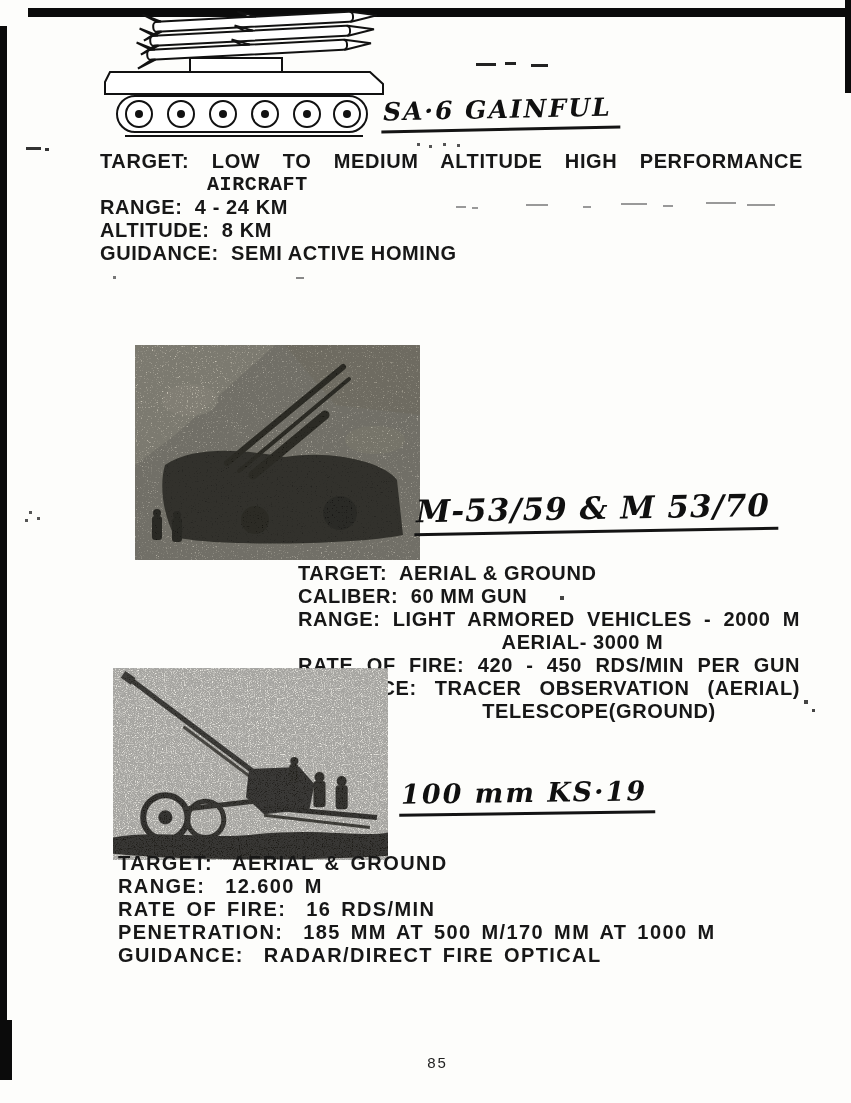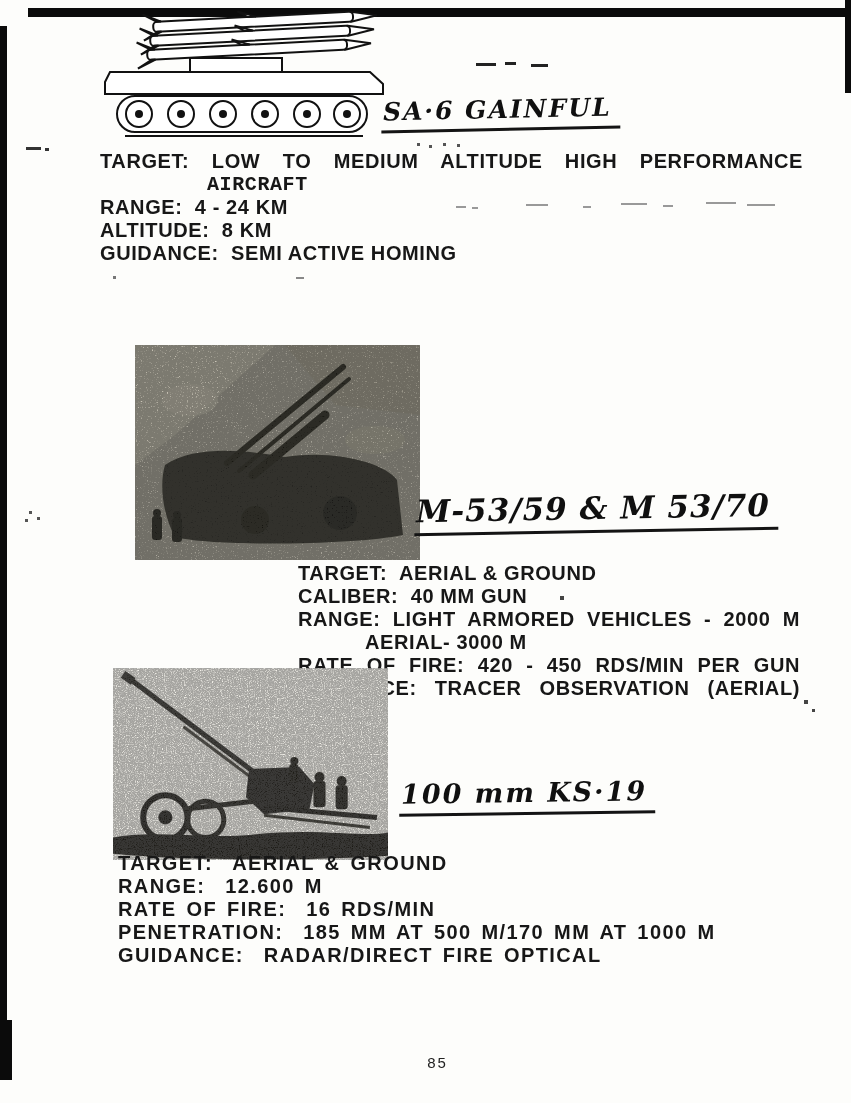"CALIBER: 40 MM GUN" div.spec { text: 40 -> 60 }
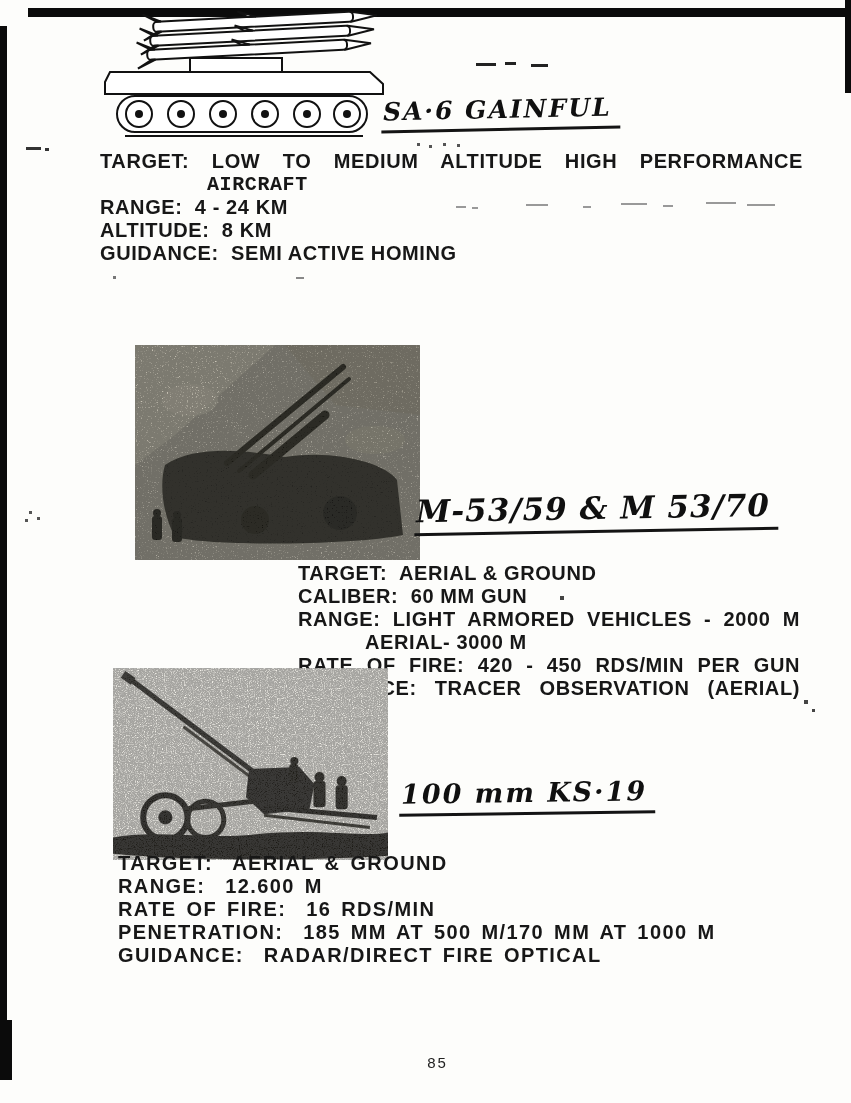"AERIAL" .row { justify-content: flex-start -> center }
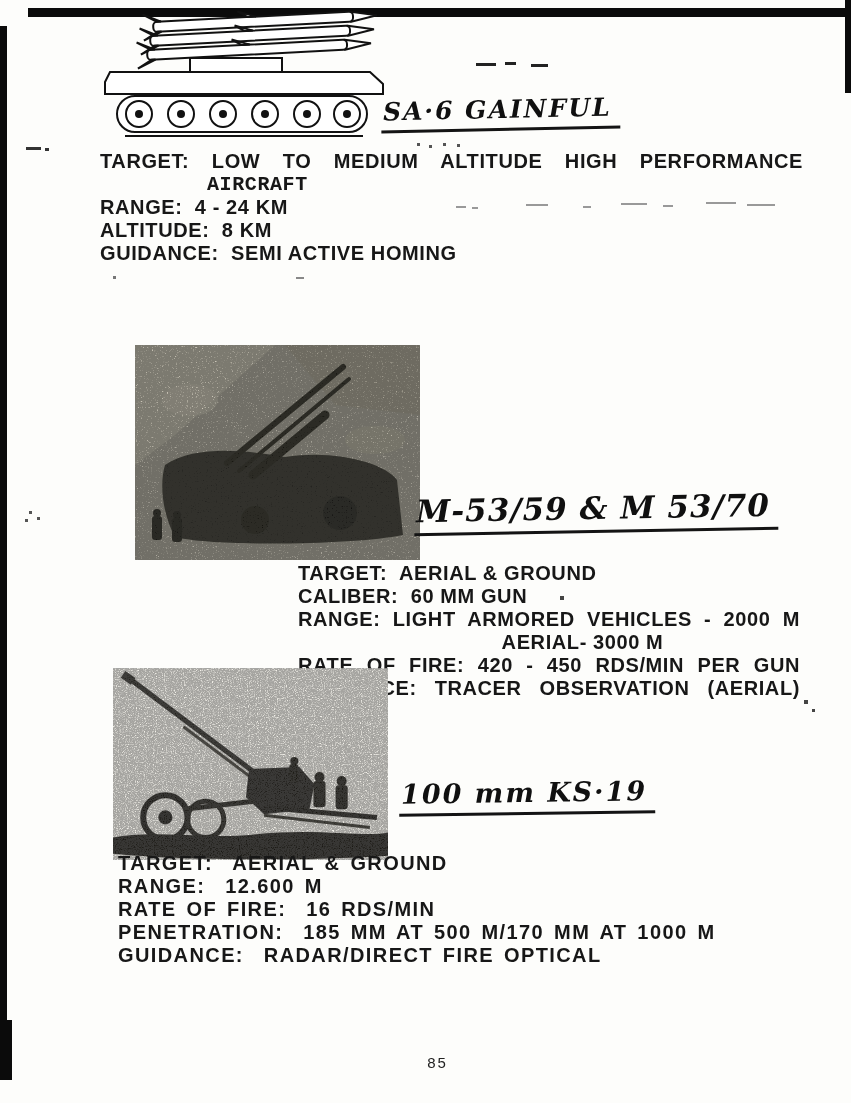"TELESCOPE" div.spec { html: none -> <div> <span>TELESCOPE</span> <span>(GROUND)</span> </div> }
